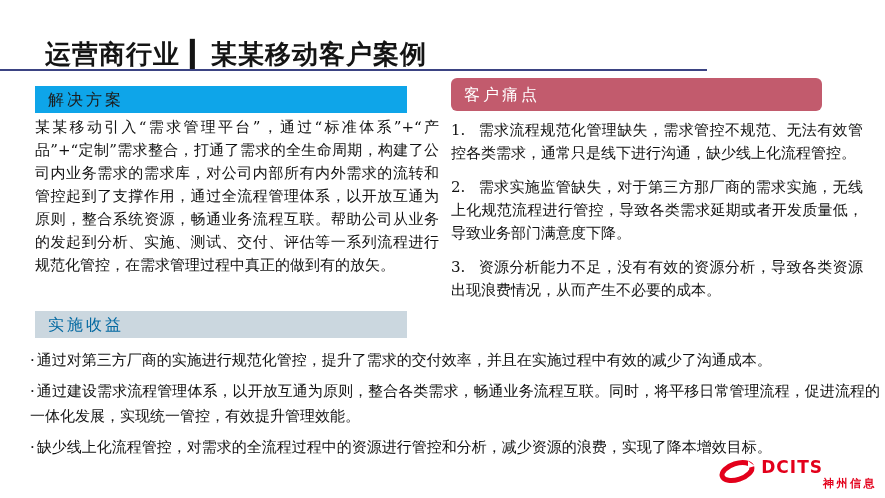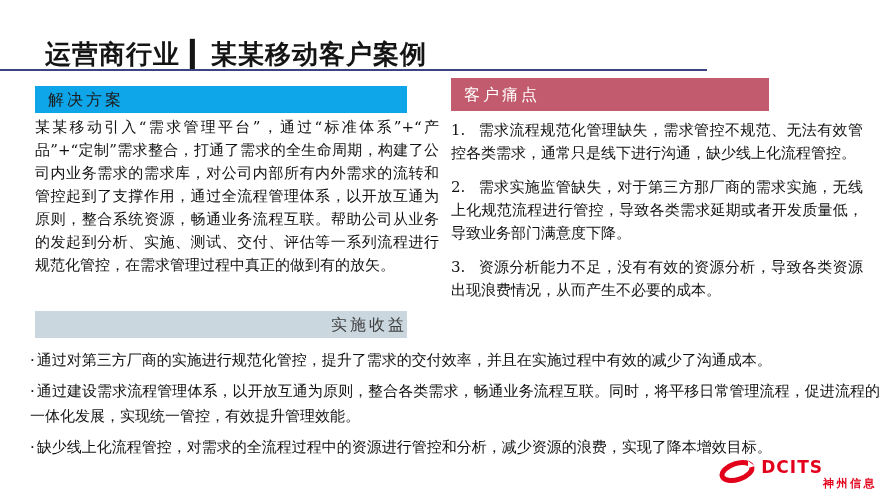"客户痛点" .bar-pain { border-radius: none -> 6px; width: 318px -> 371px }
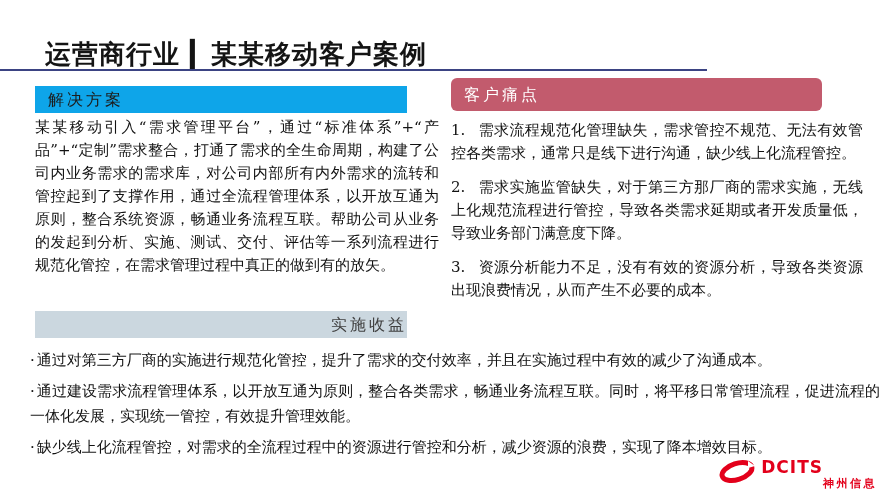"实施收益" .bar-benefits { color: #404040 -> #0369a1; text-align: right -> none }
